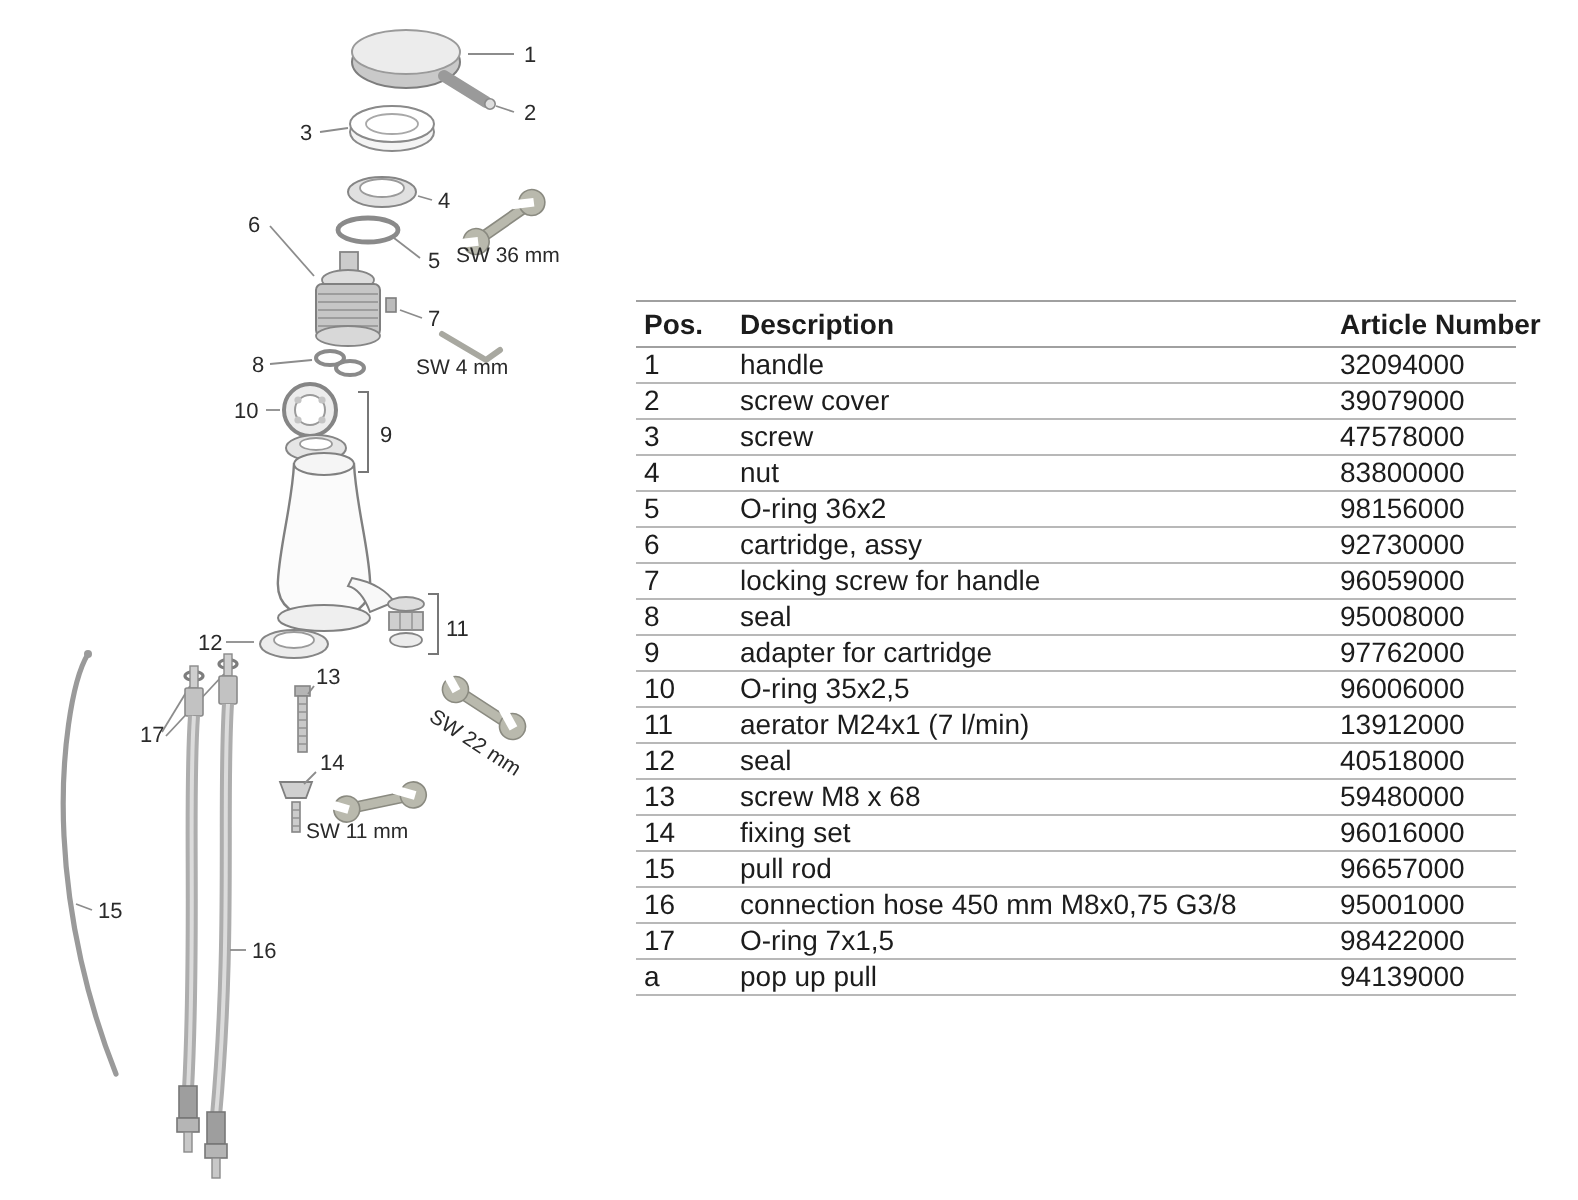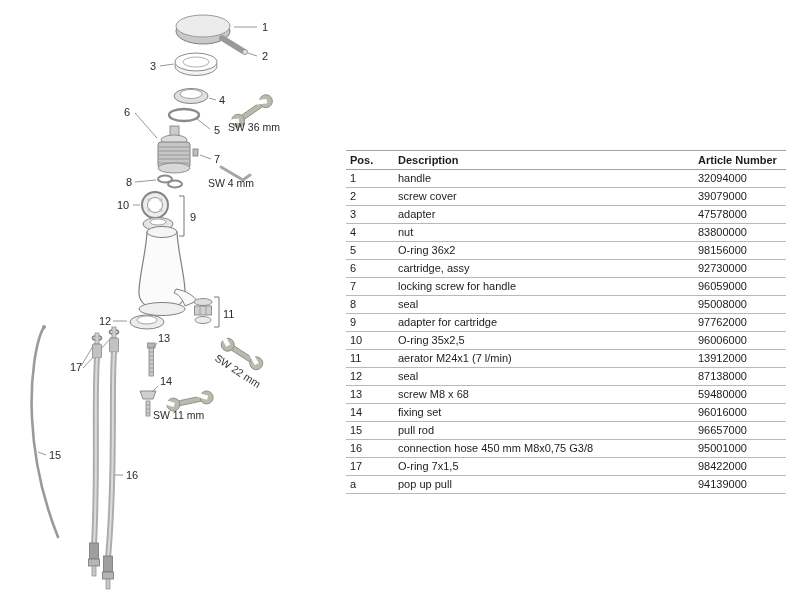"Pos." table { font-size: 11px -> 14px; margin-left: 28px -> none }
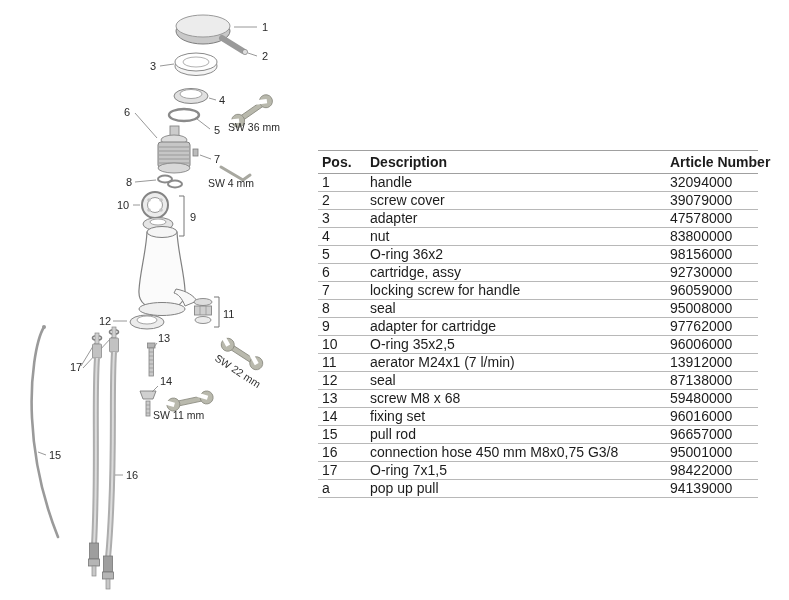"adapter" td { text: adapter -> screw }
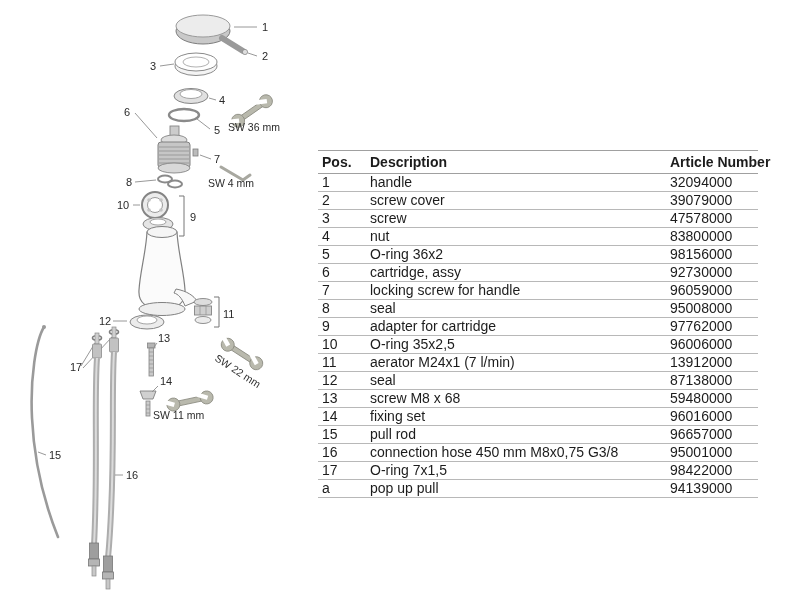"87138000" td { text: 87138000 -> 40518000 }
